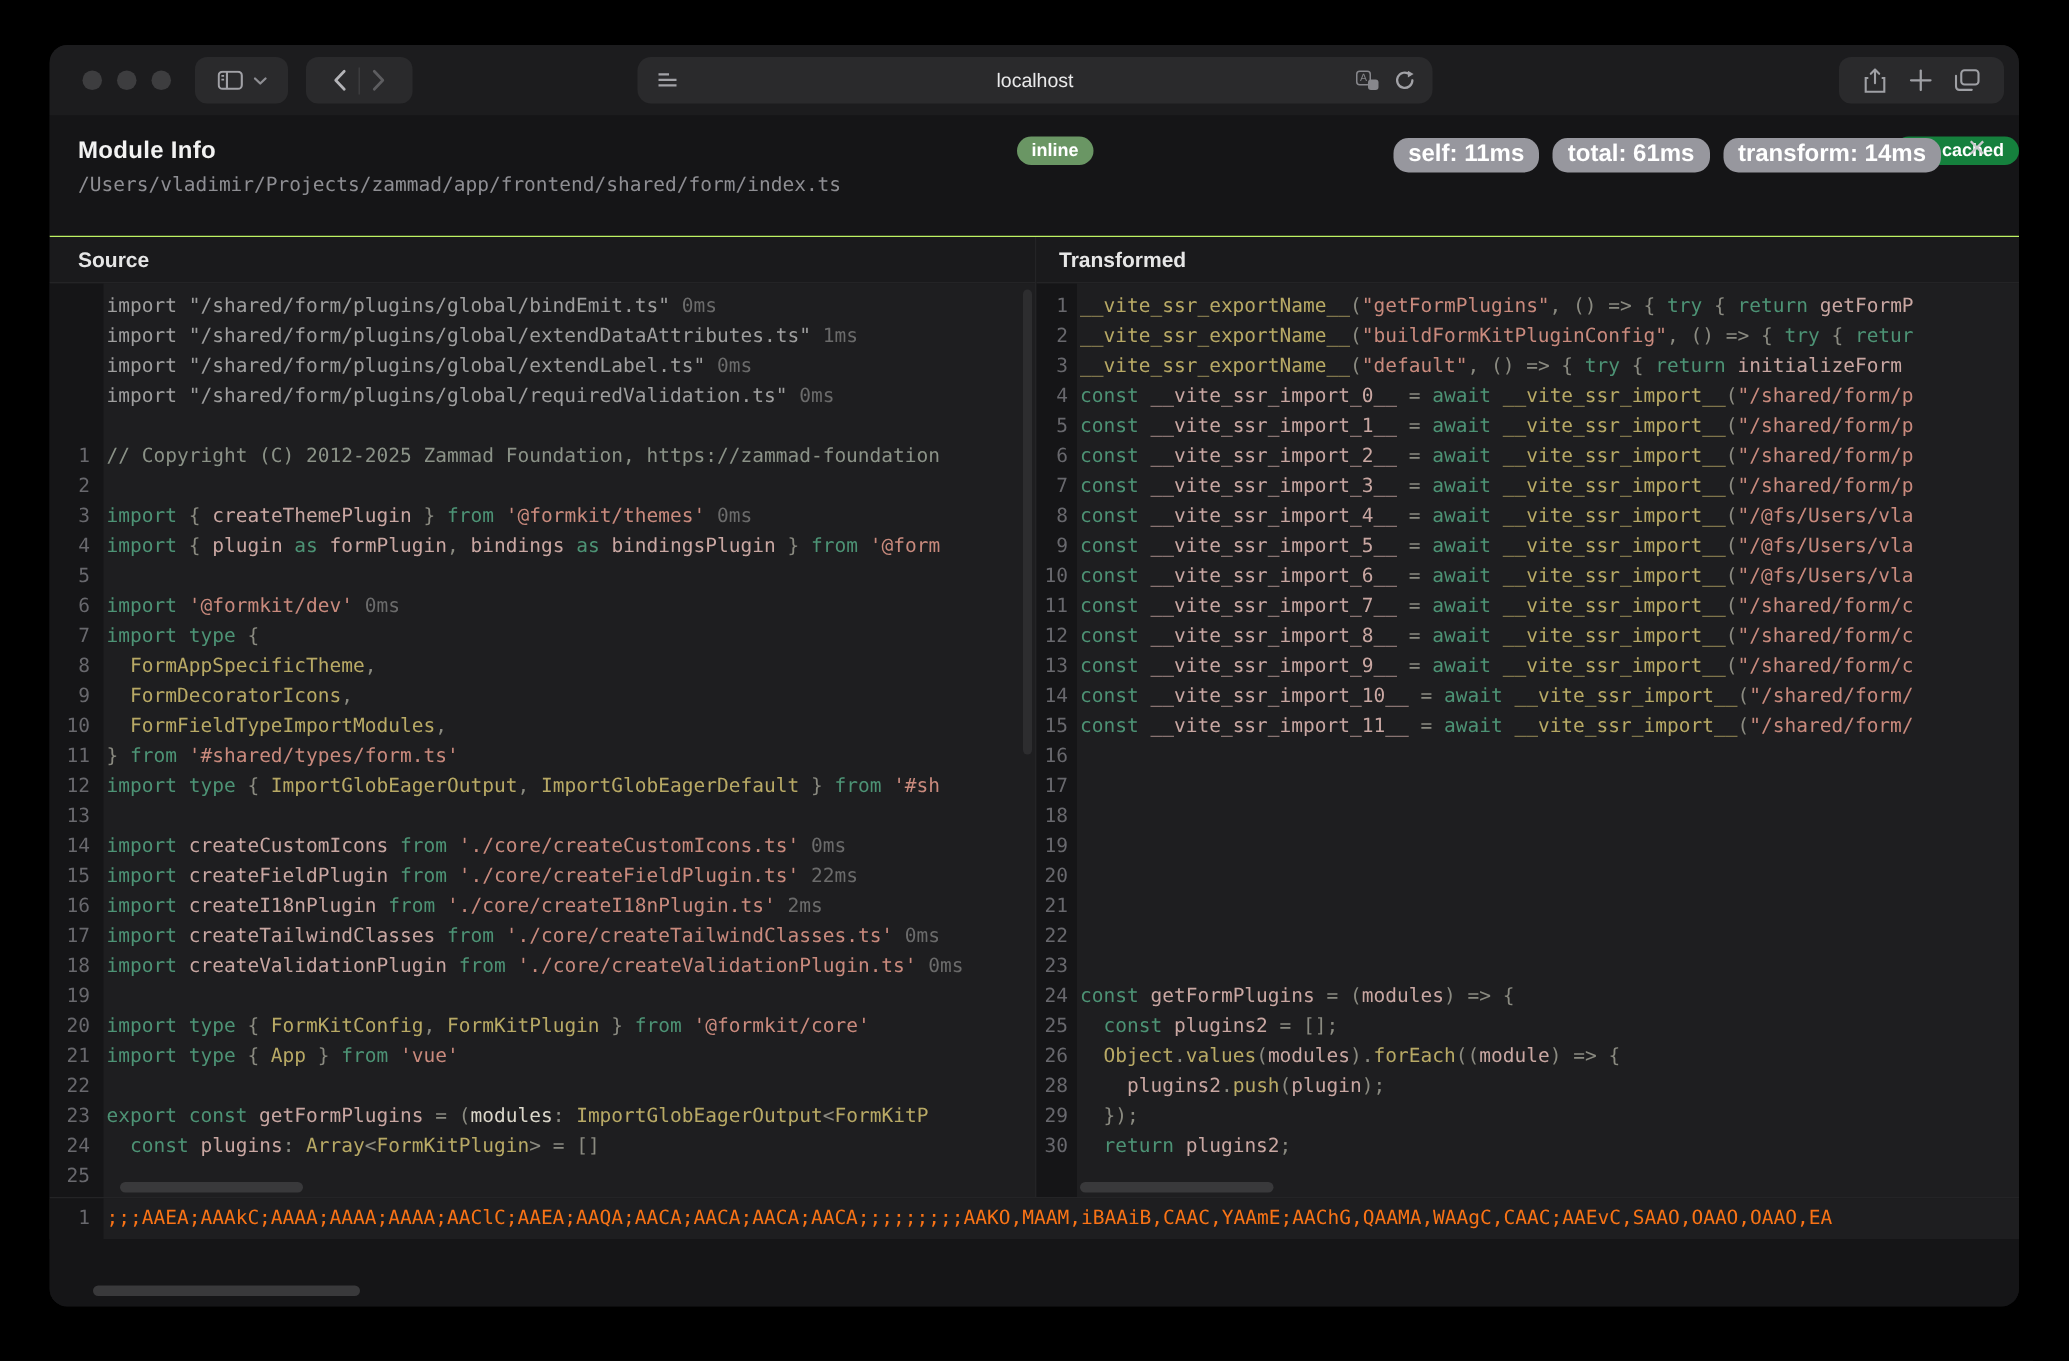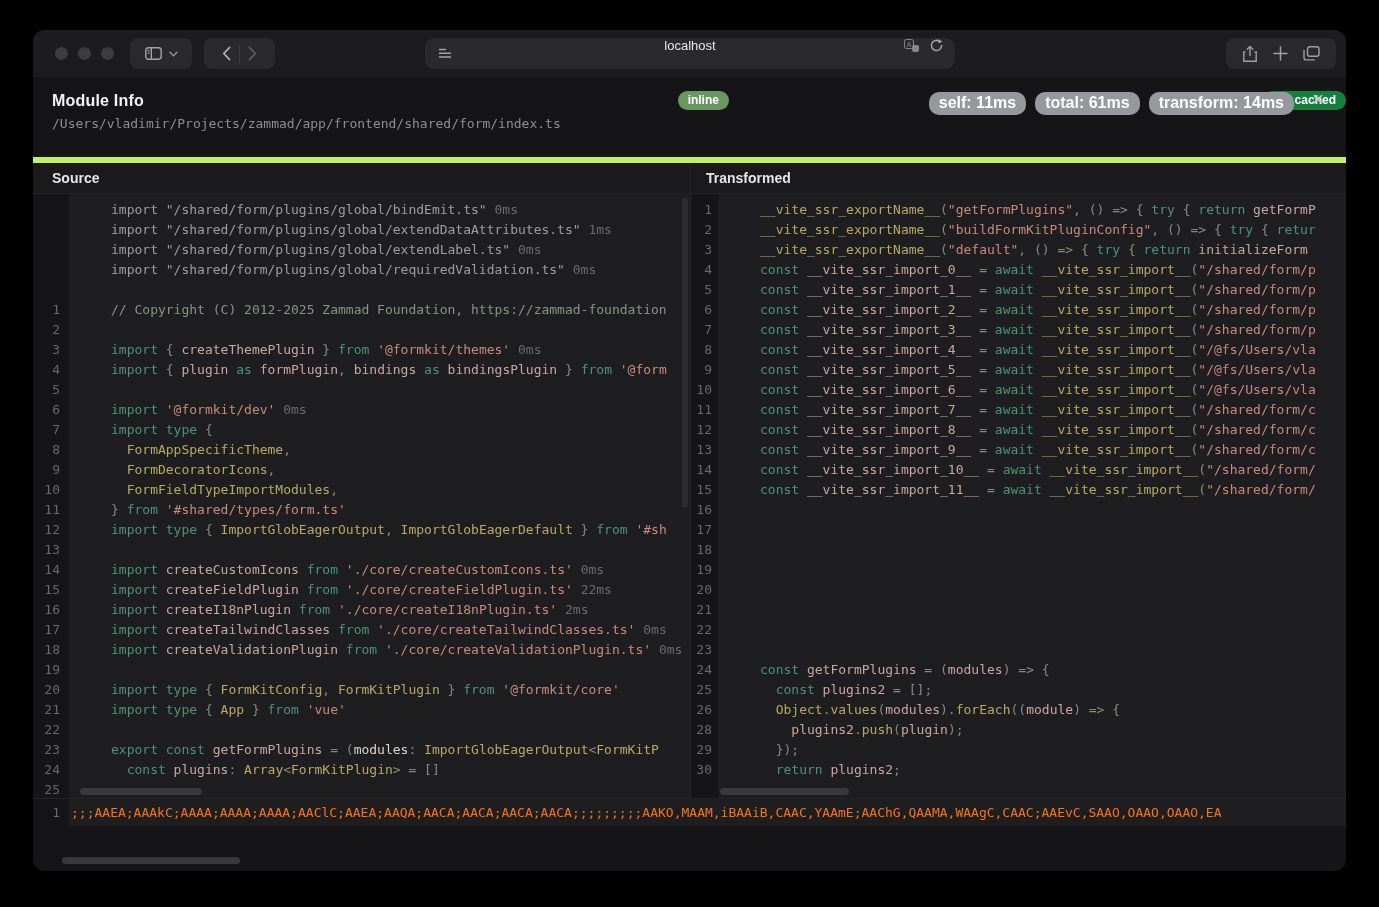"localhost" .urlbar { align-items: none -> center }
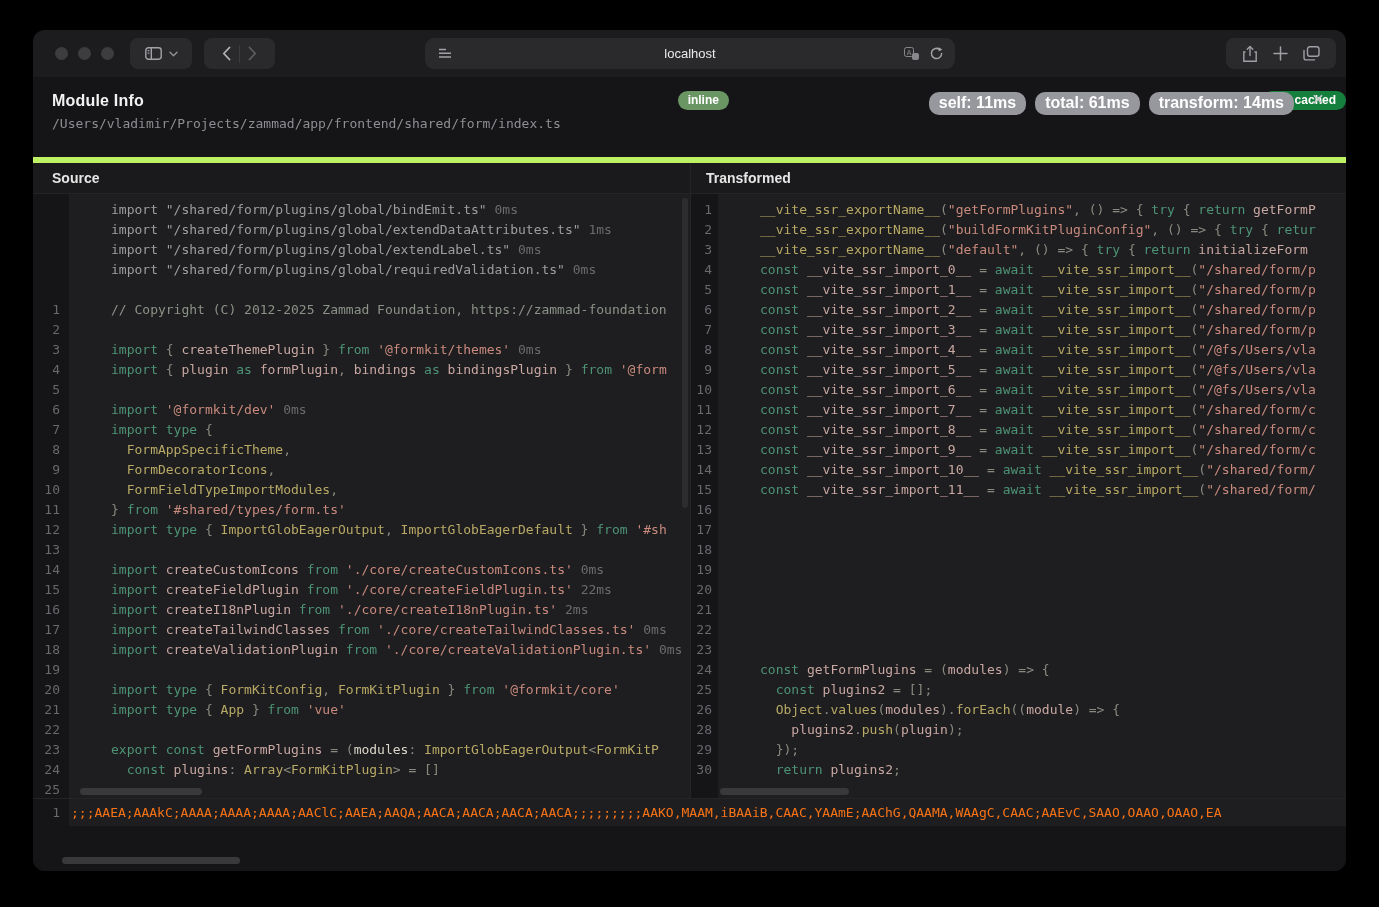"Source" .panels { border-top: 6px solid #bef264 -> 1px solid #bef264 }
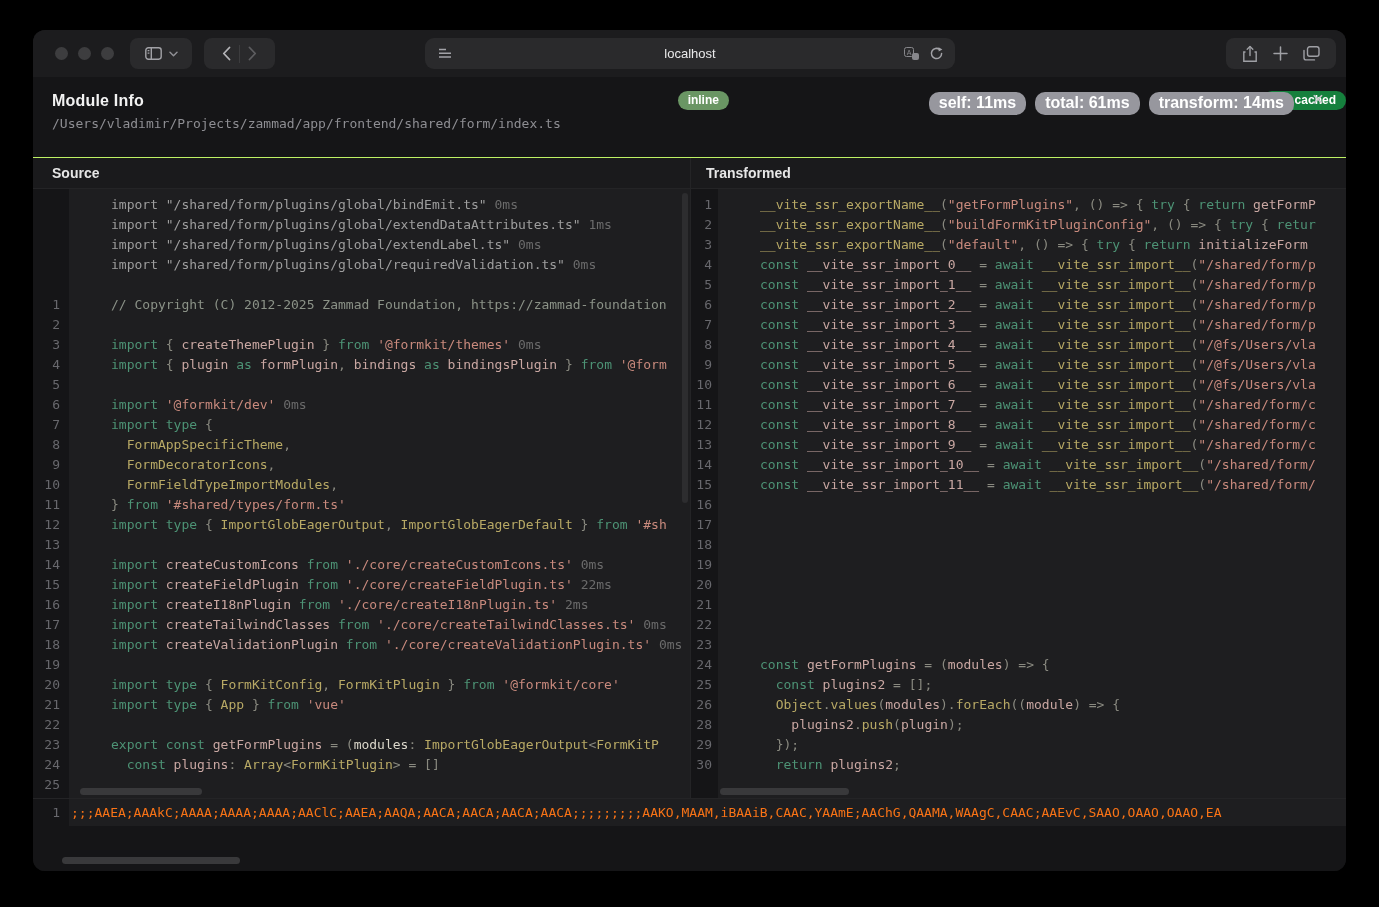"import" .lt { margin-left: 40px -> none }
